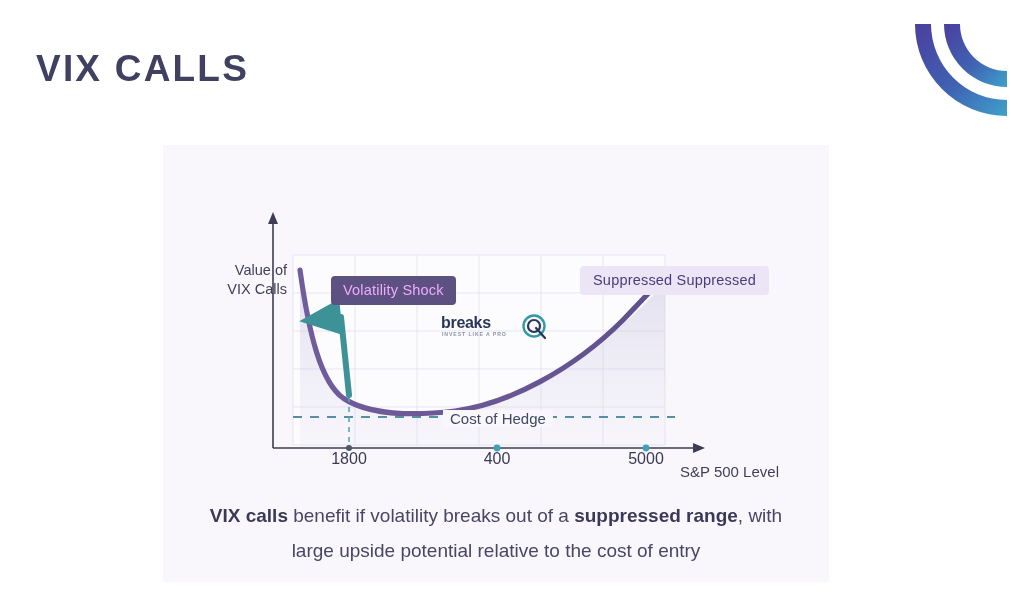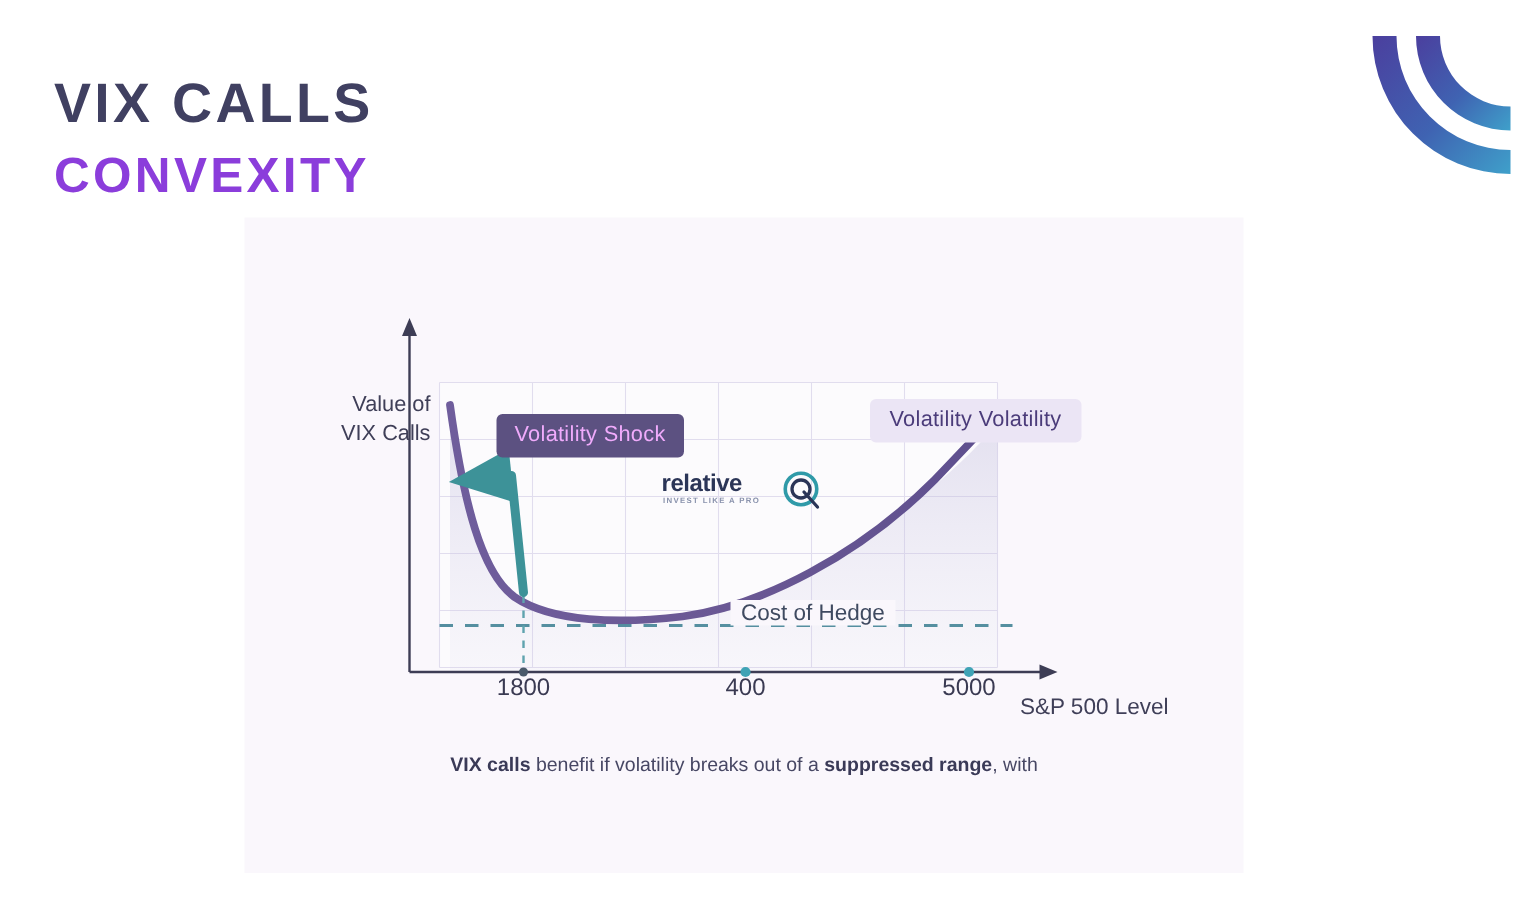"CONVEXITY" div.hdr-sub { html: <div>CONVEXITY</div> -> none }
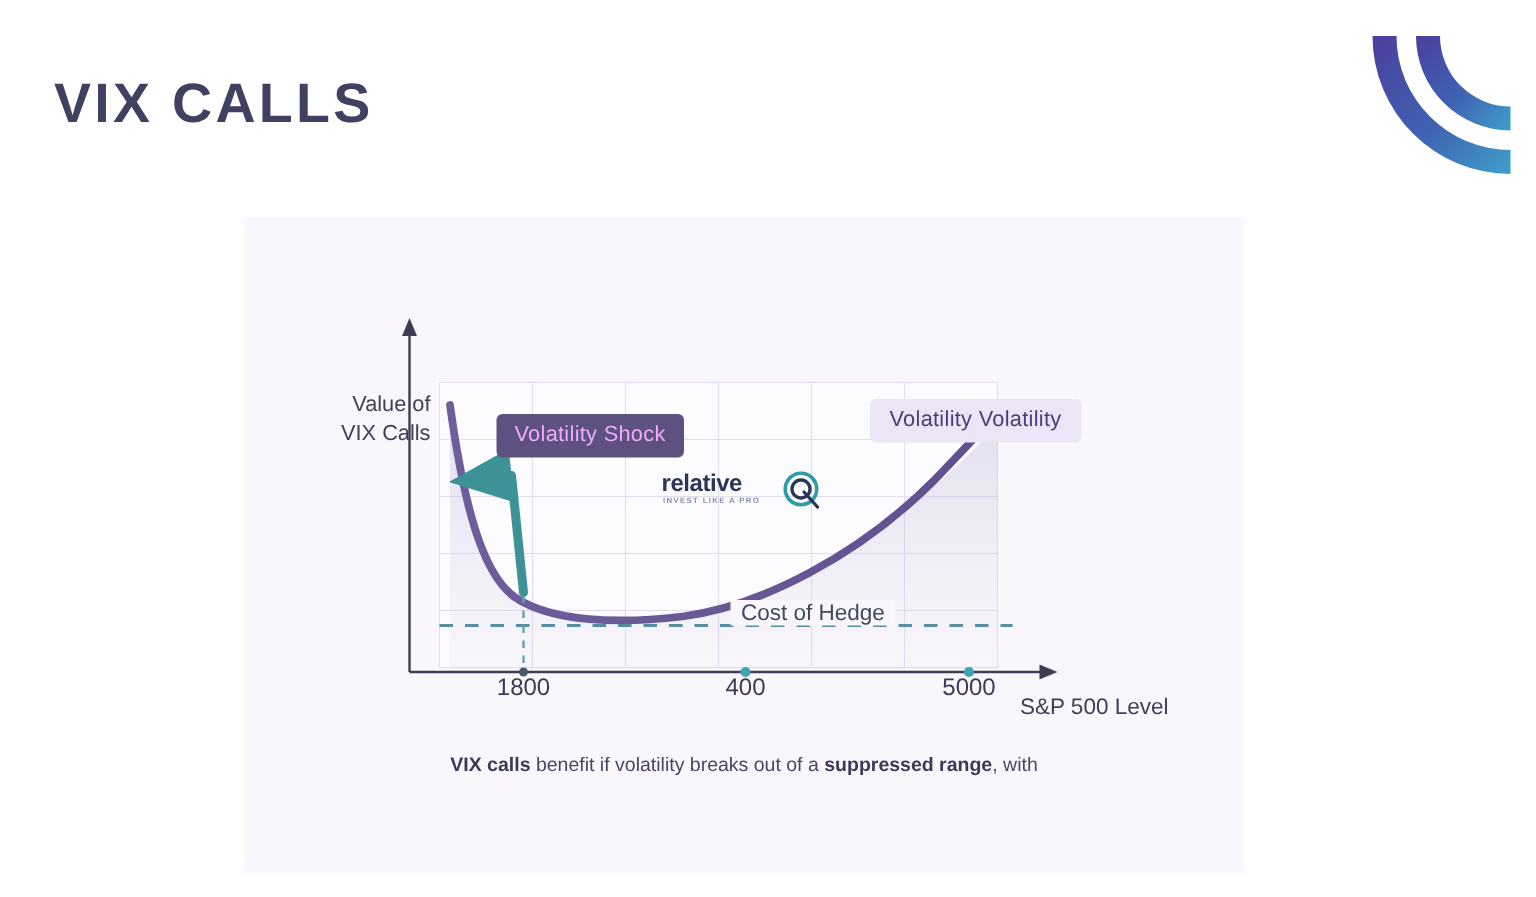"Volatility Volatility" div.badge-supp { text: Volatility Volatility -> Suppressed Suppressed }
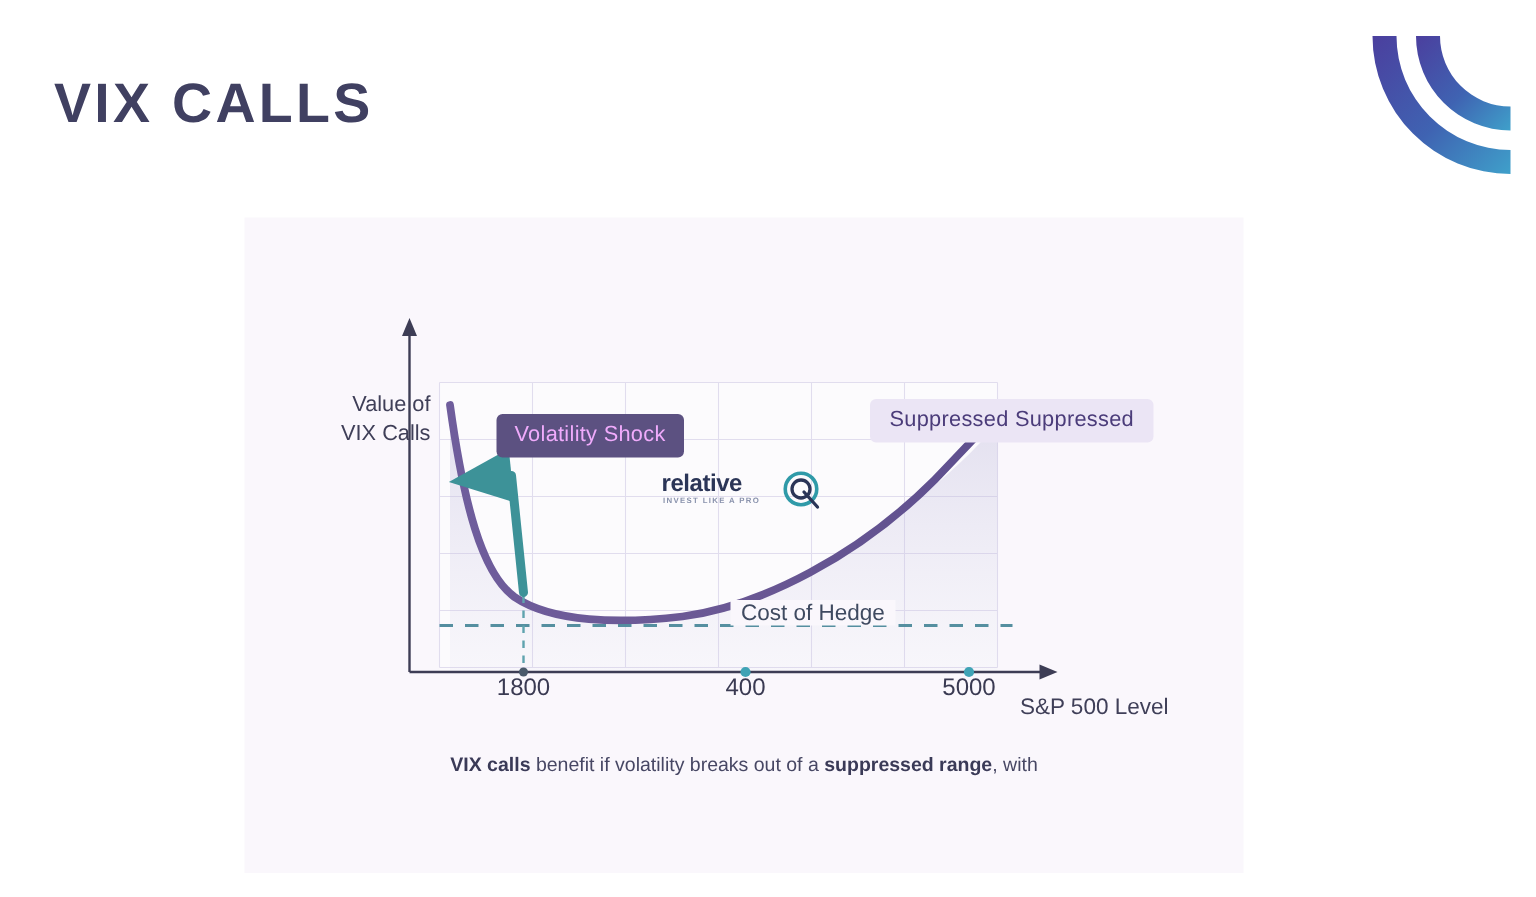"relative" div.wm-txt { text: relative -> breaks }
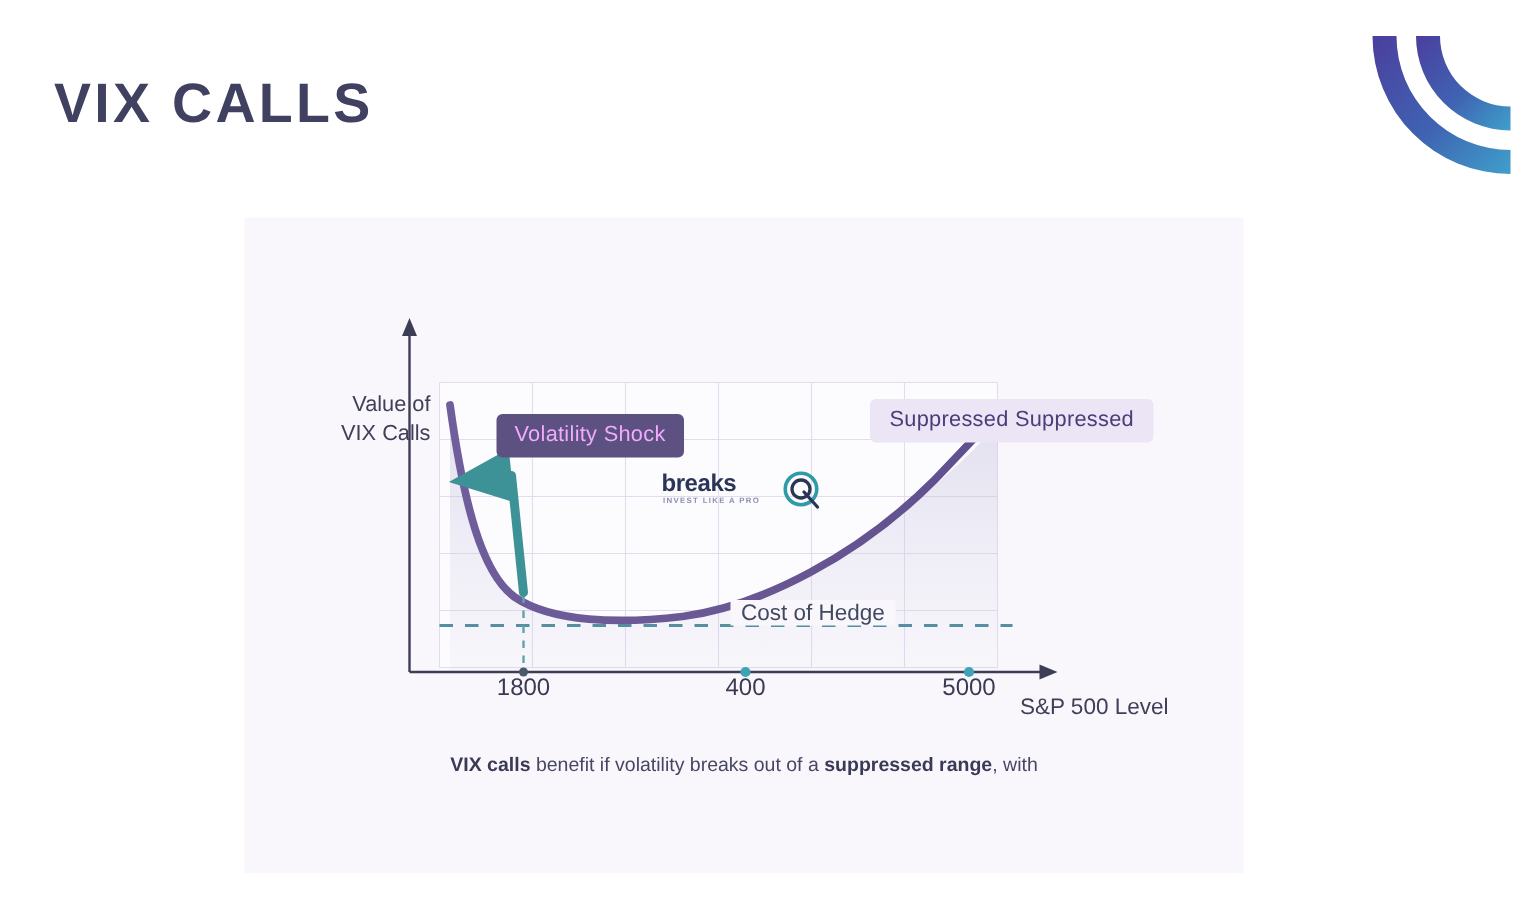"Cost of Hedge" .cost-label { margin-left: 44px -> none; top: 255px -> 265px }
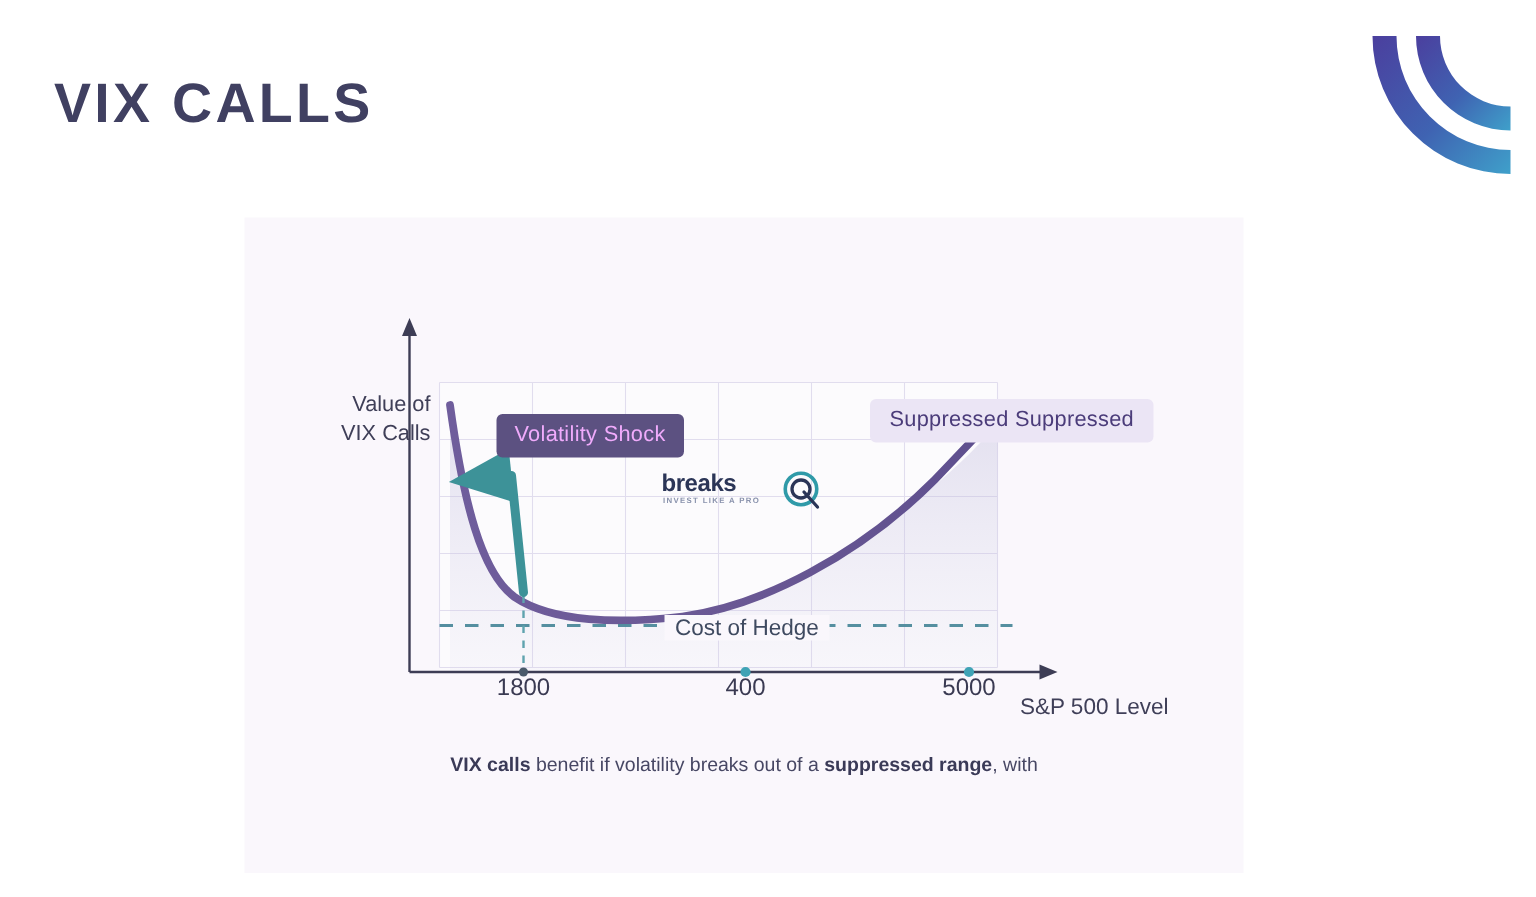"VIX calls benefit if volatility" .cap { font-size: 13px -> 19px }
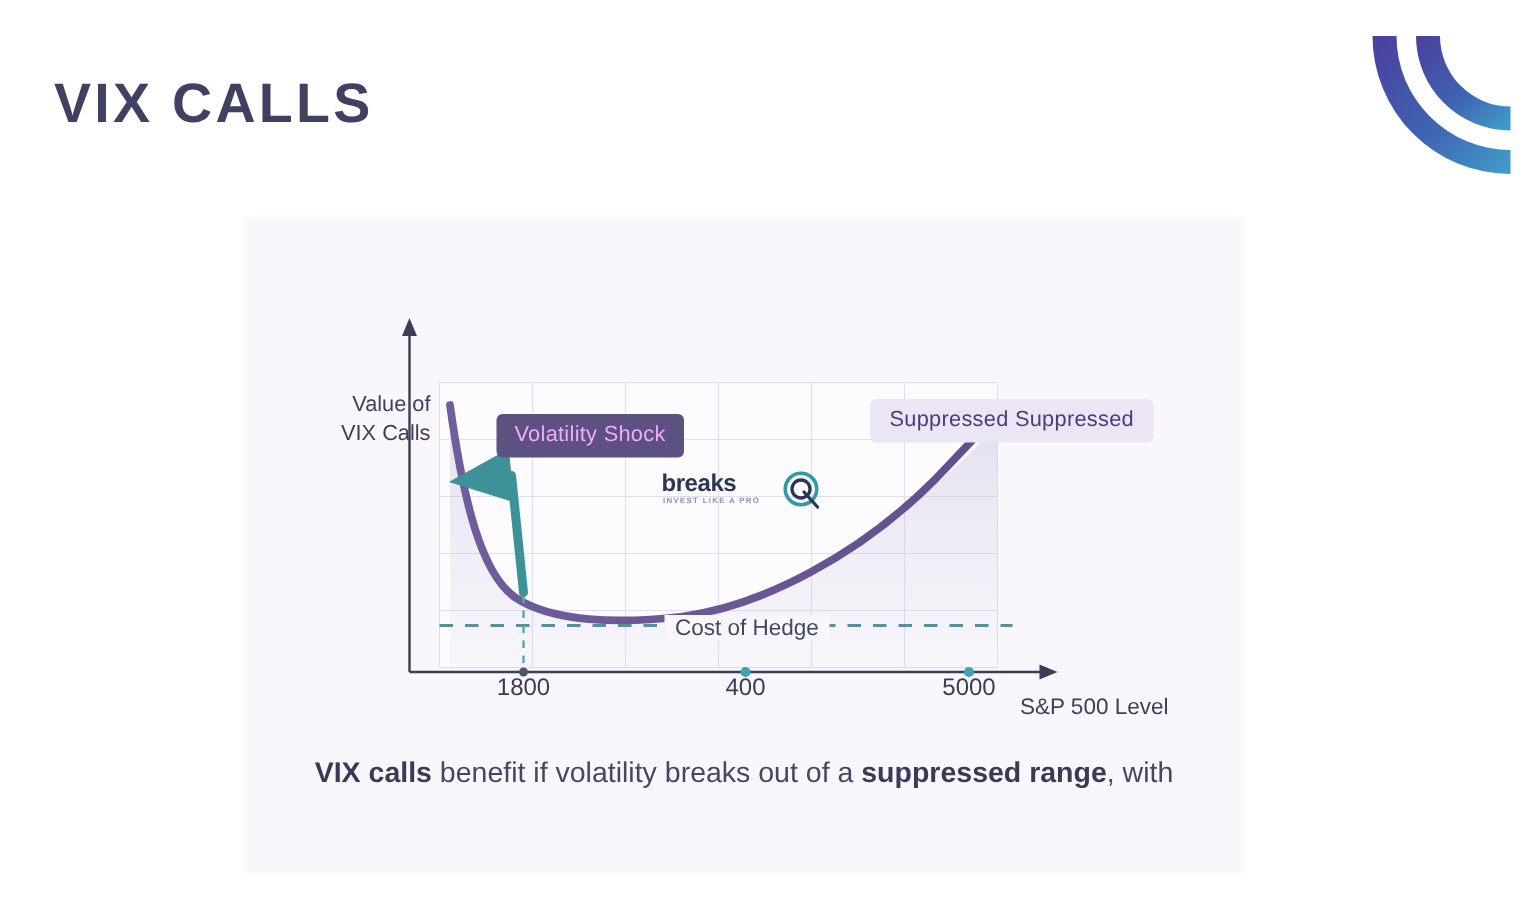"large upside potential relative to" div { html: none -> <div>large upside potential relative to the cost of entry</div> }
